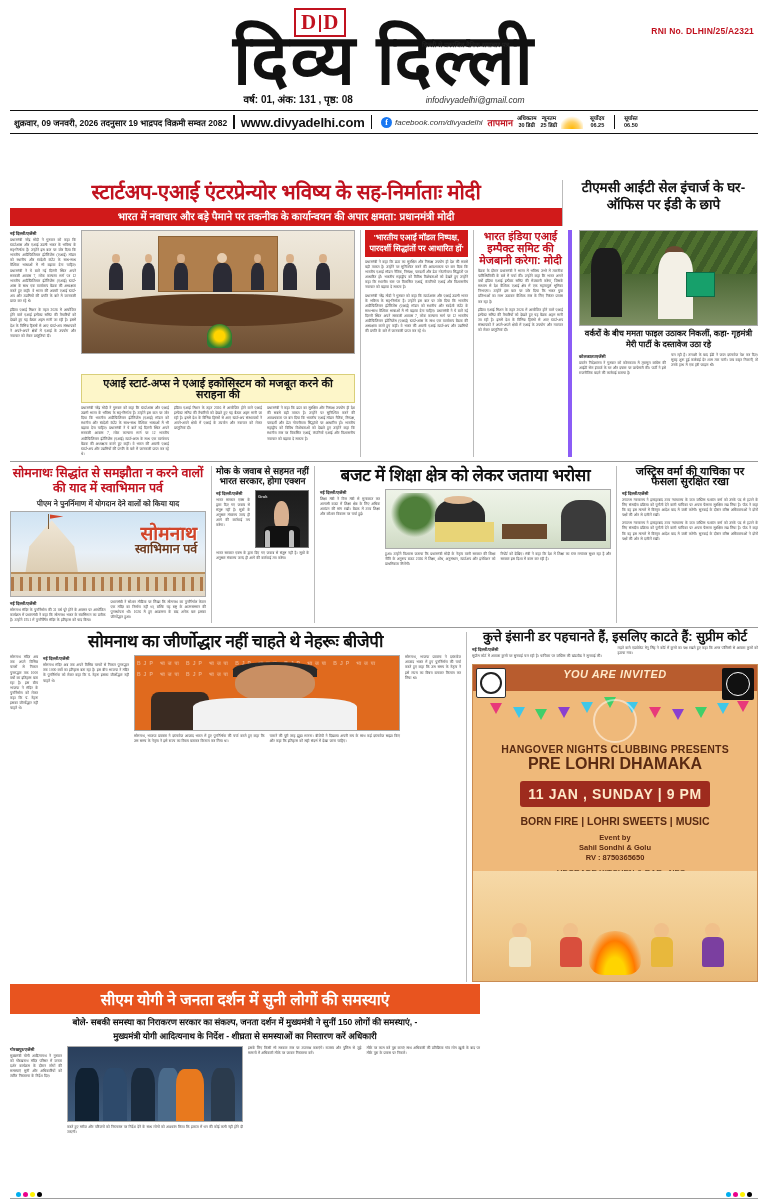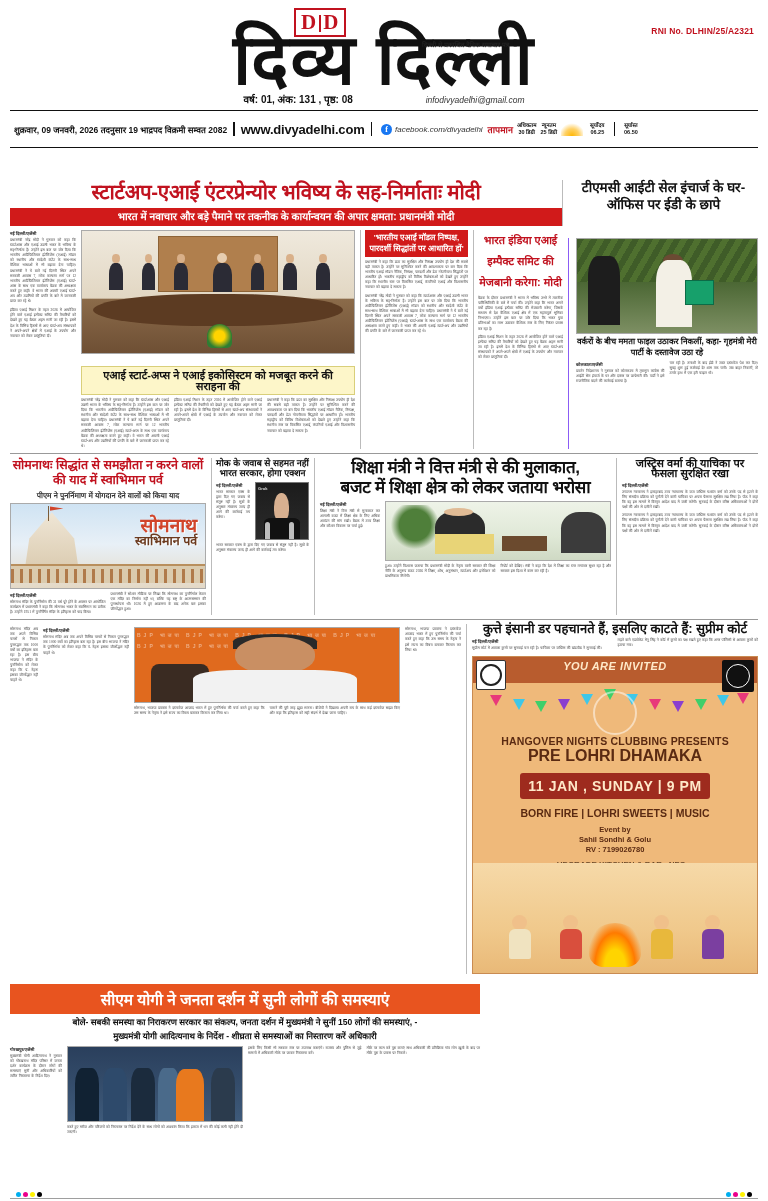"शुक्रवार, 09 जनवरी, 2026 तदनुसार" .info-bar { height: 38px -> 24px }
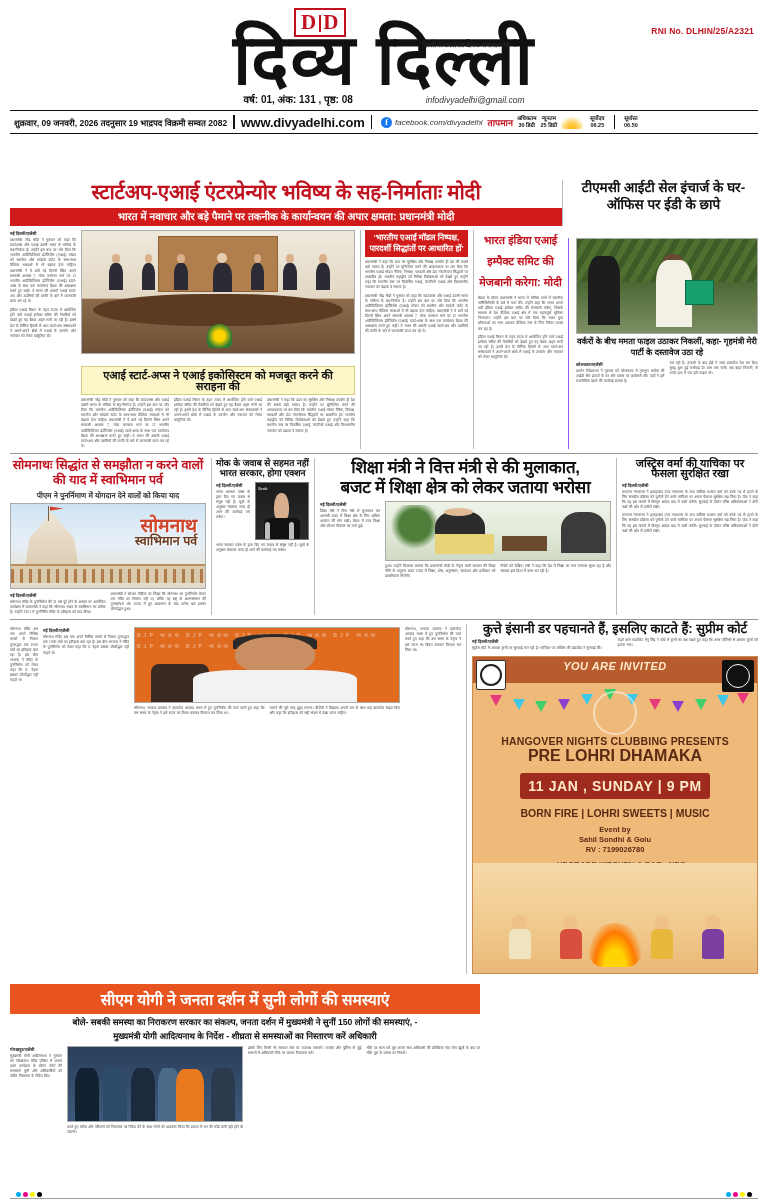"भारत इंडिया एआई इम्पैक्ट समिट" .h-center-red { line-height: 21px -> 12px }
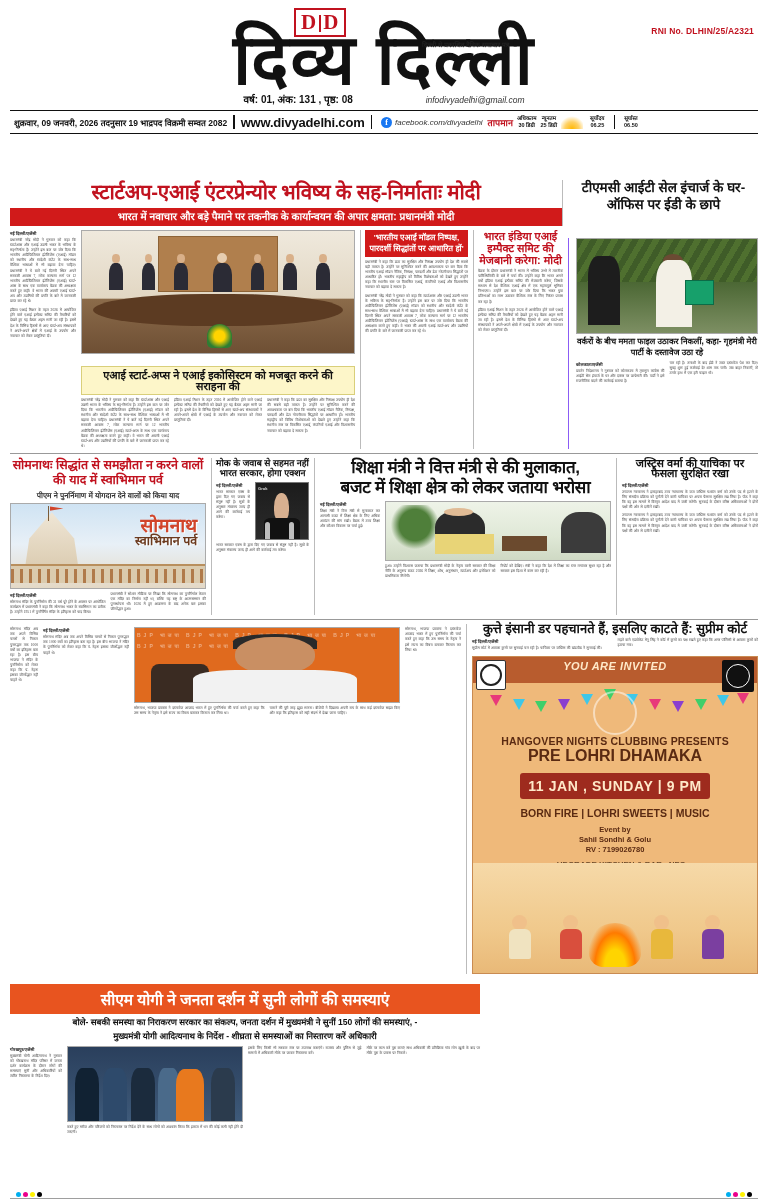"वर्करों के बीच ममता फाइल" div { border-left: 1px solid #8b5cf6 -> 4px solid #8b5cf6; margin-top: 8px -> none }
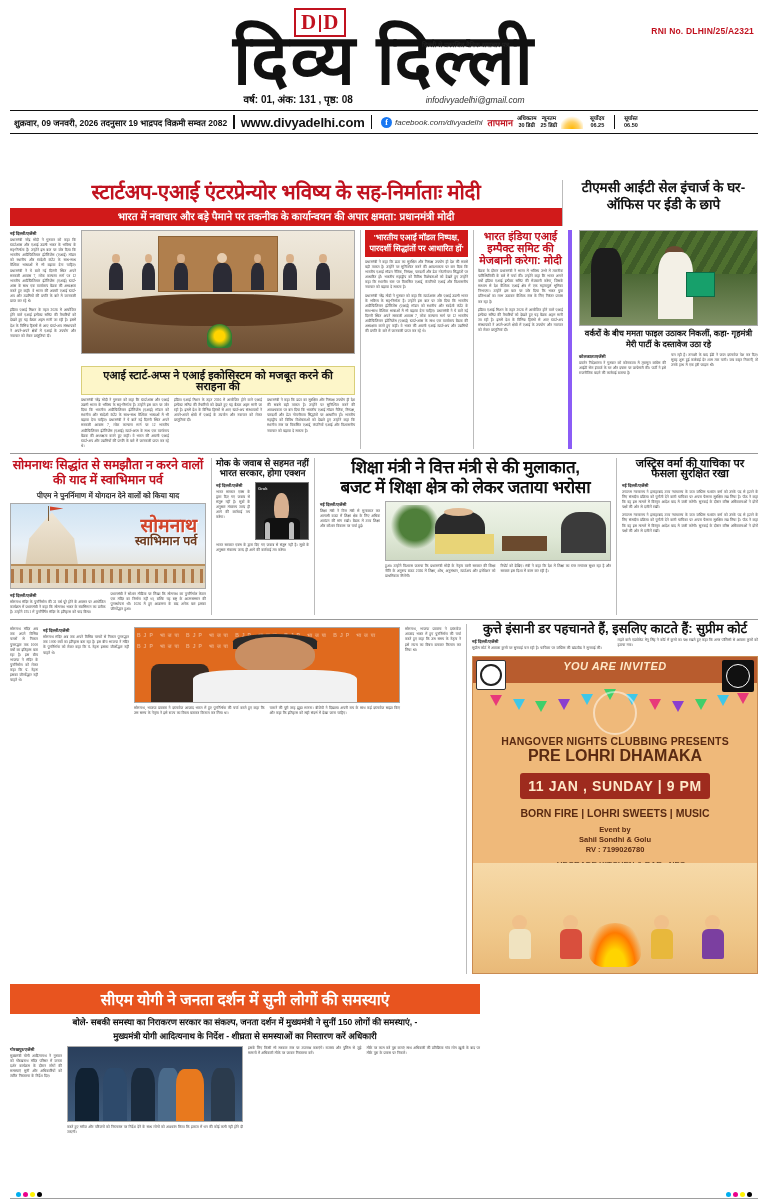"एआई स्टार्ट-अप्स ने एआई इकोसिस्टम" div.boxyellow { margin-top: 12px -> 20px }
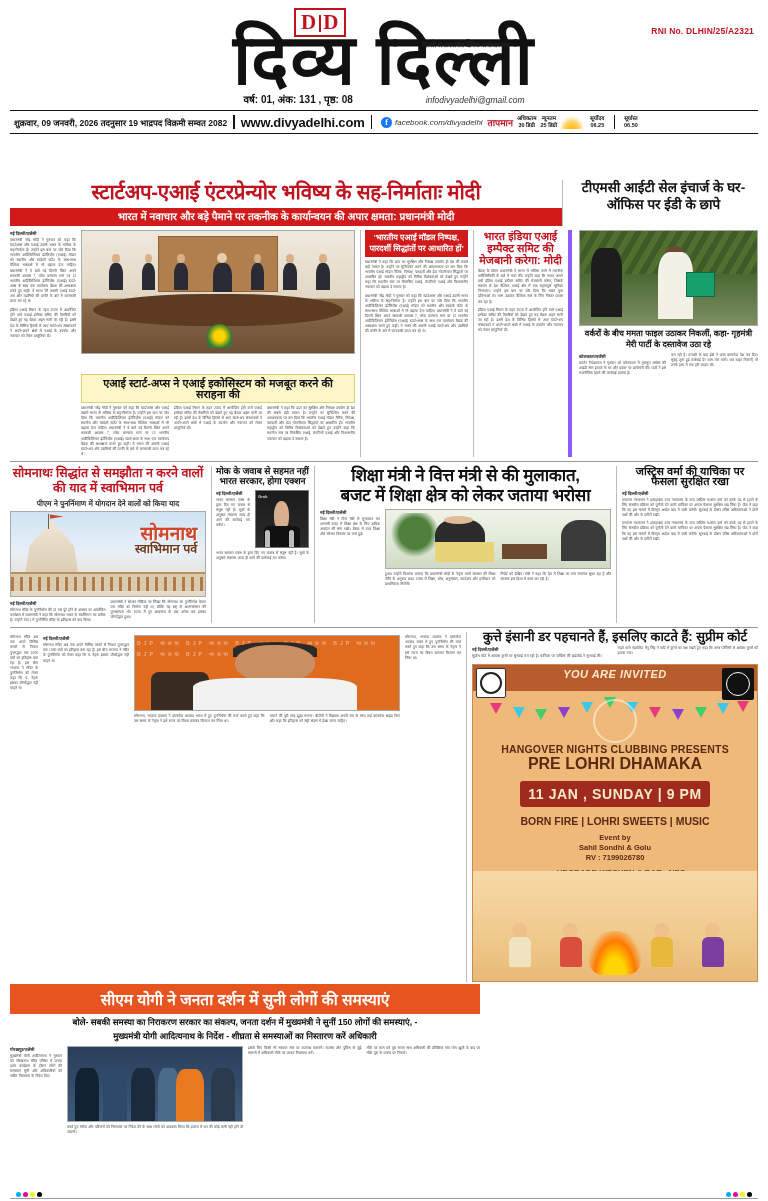"शिक्षा मंत्री ने वित्त मंत्री से की" div.big-h { html: <div>शिक्षा मंत्री ने वित्त मंत्री से की मुलाकात,</div> -> none }
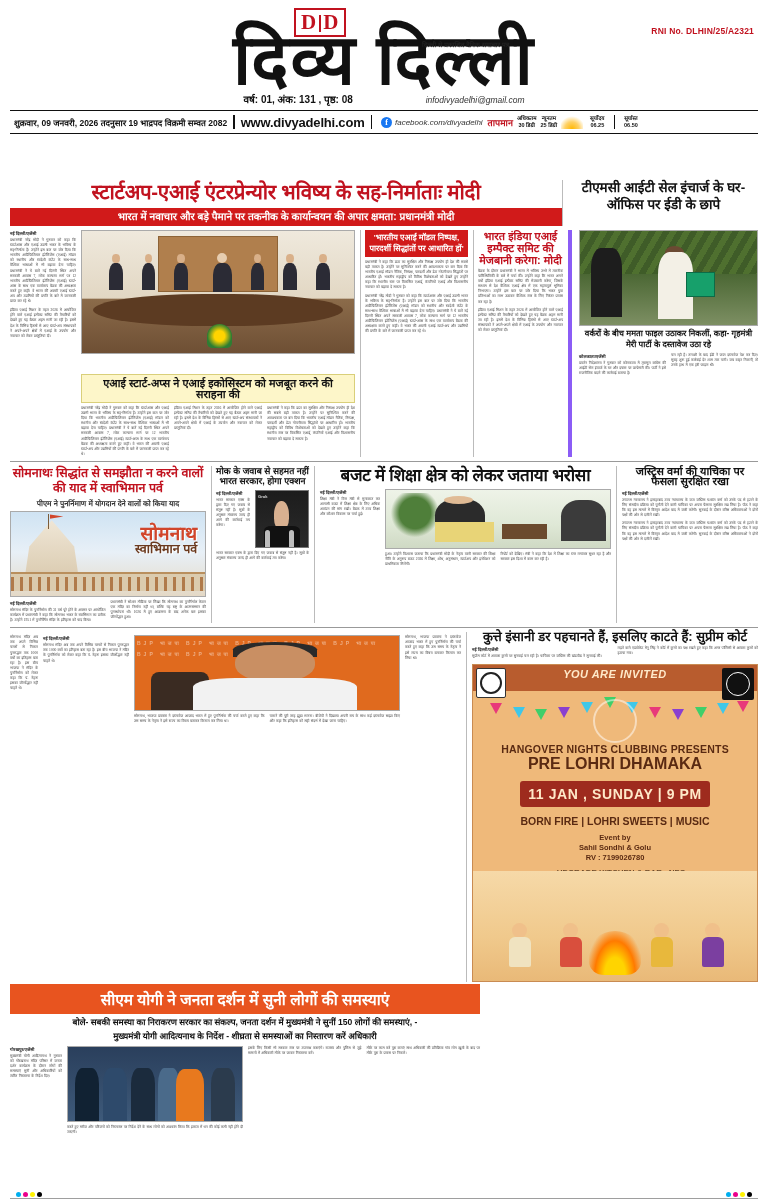"सोमनाथ का जीर्णोद्धार नहीं चाहते" div.big-h { html: none -> <div>सोमनाथ का जीर्णोद्धार नहीं चाहते थे नेहरूः बीजेपी</div> }
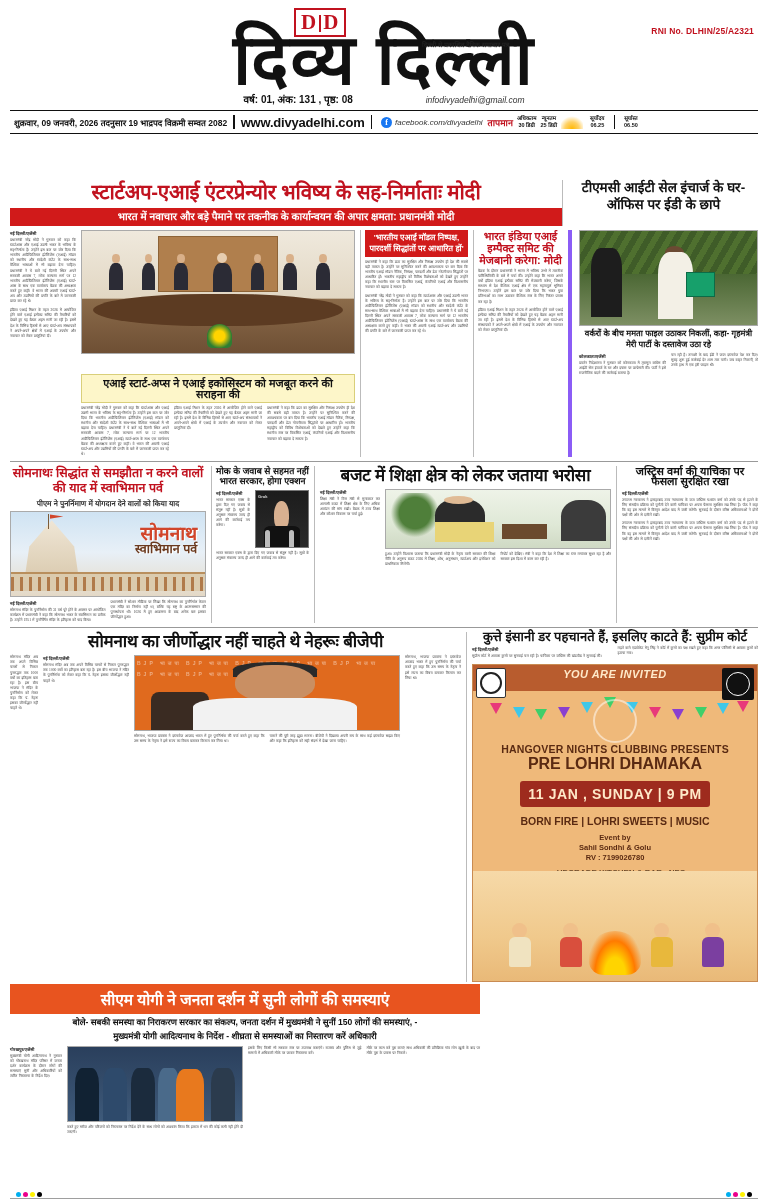"RV : 7199026780" div { text: 7199026780 -> 8750365650 }
